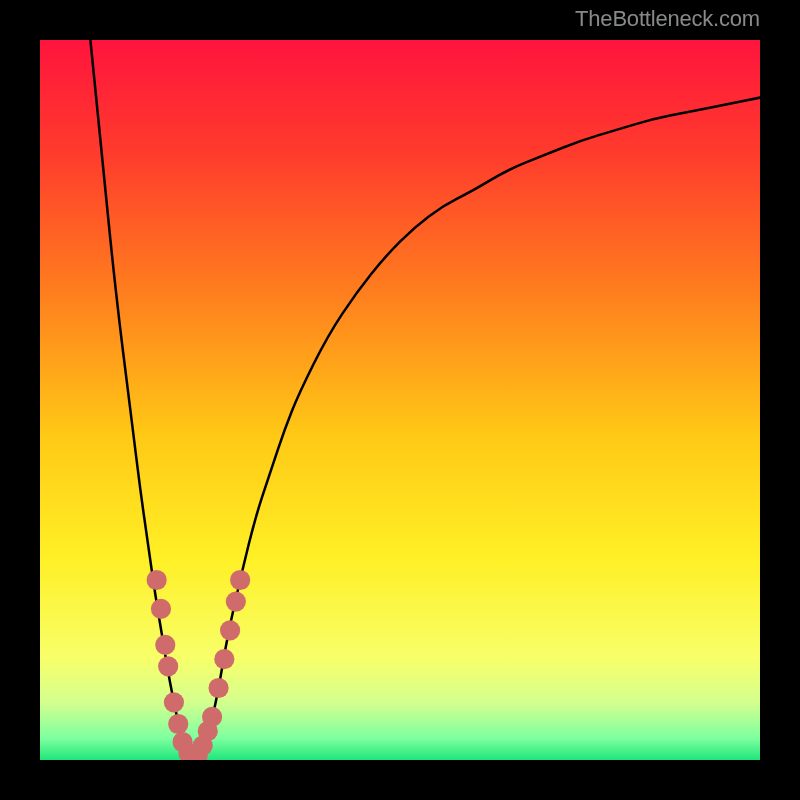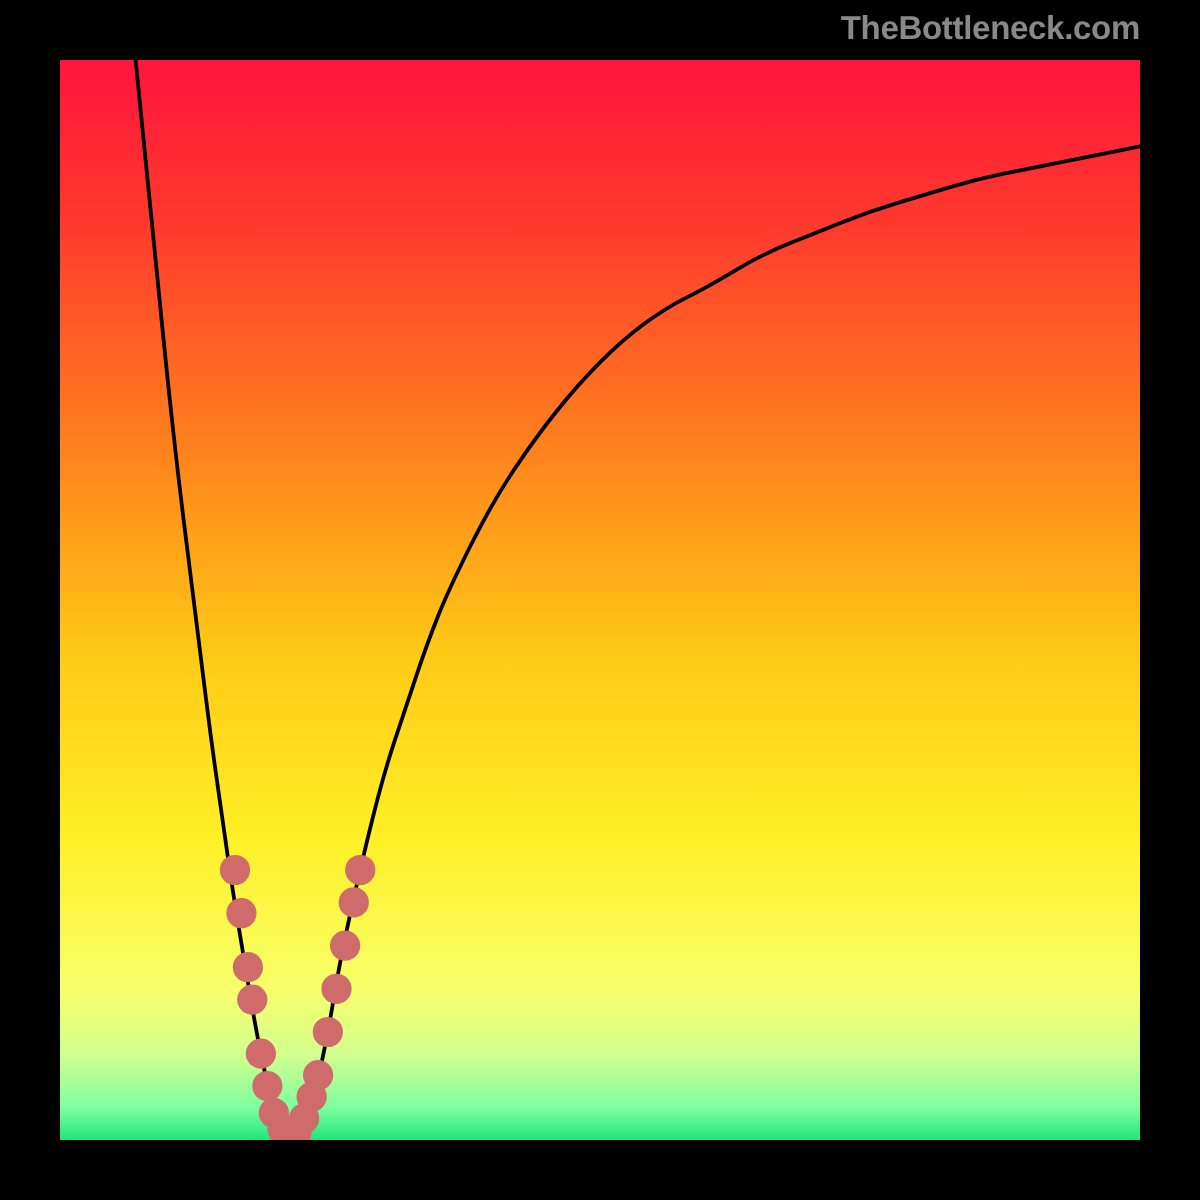"TheBottleneck.com" .watermark { font-weight: 700 -> 400 }
